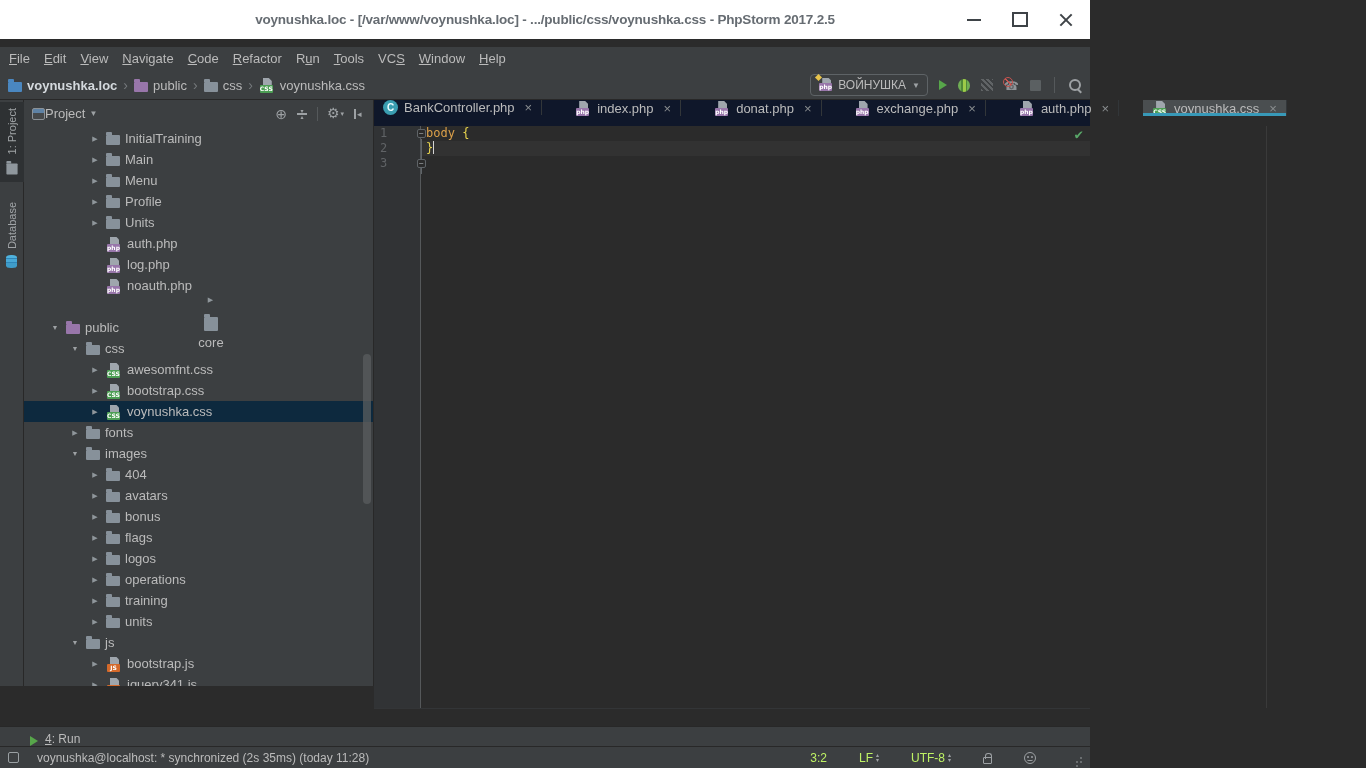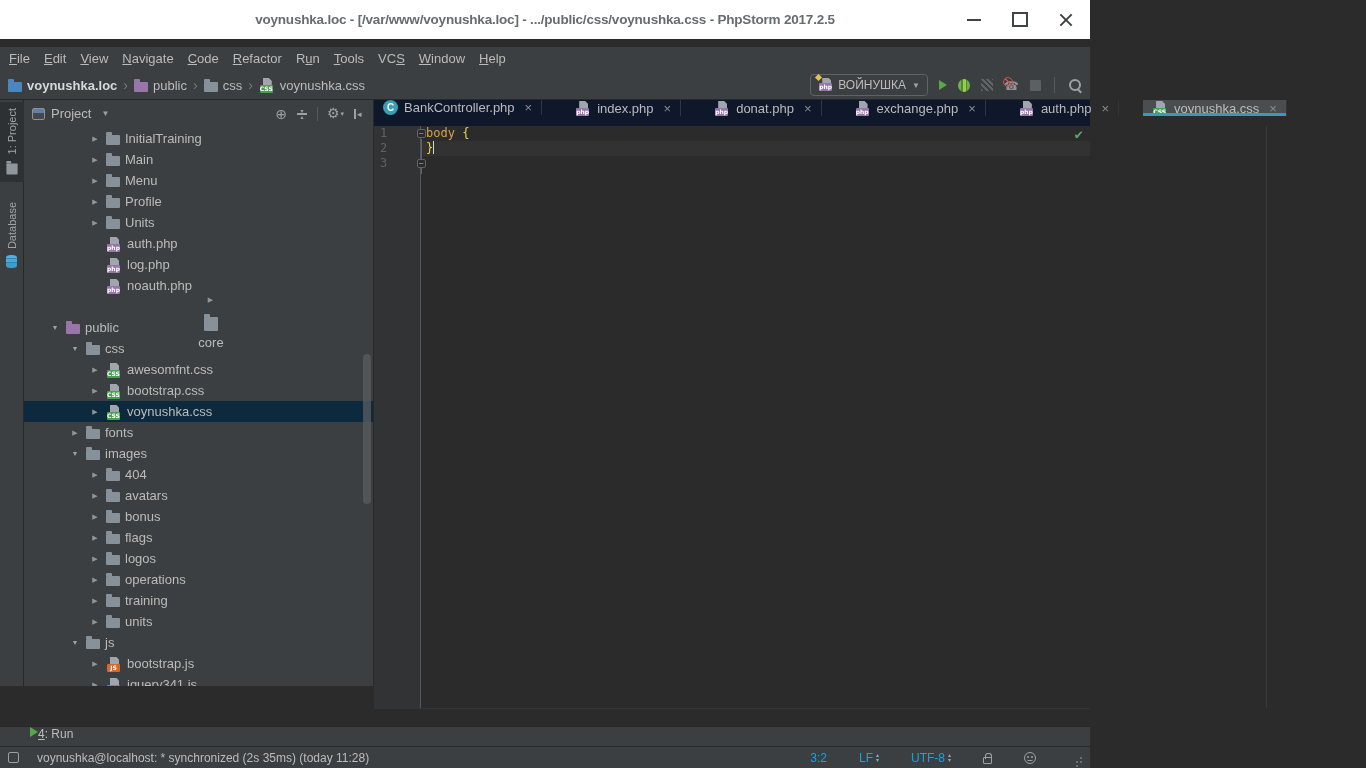"Project" .pp-header { gap: 6px -> none }
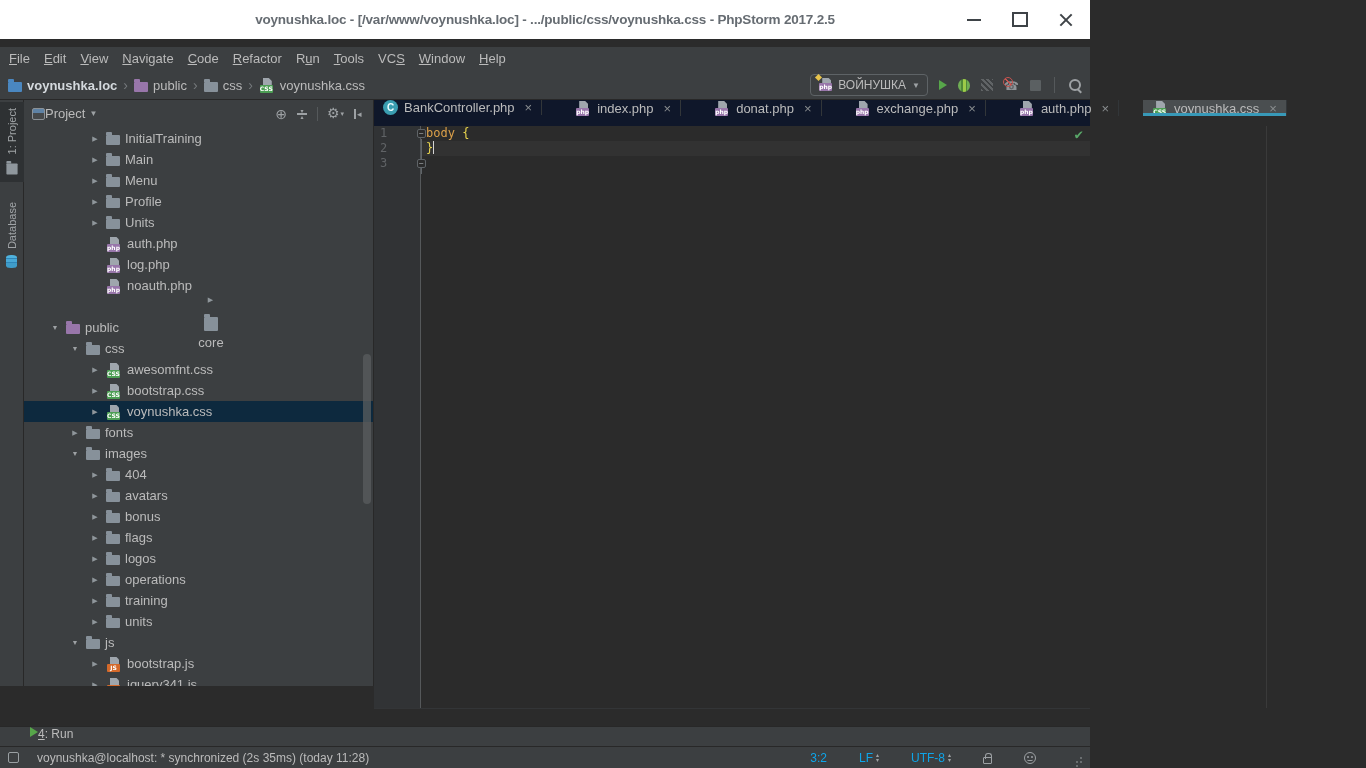"4: Run" .runbar { align-items: flex-start -> flex-end; gap: none -> 7px }
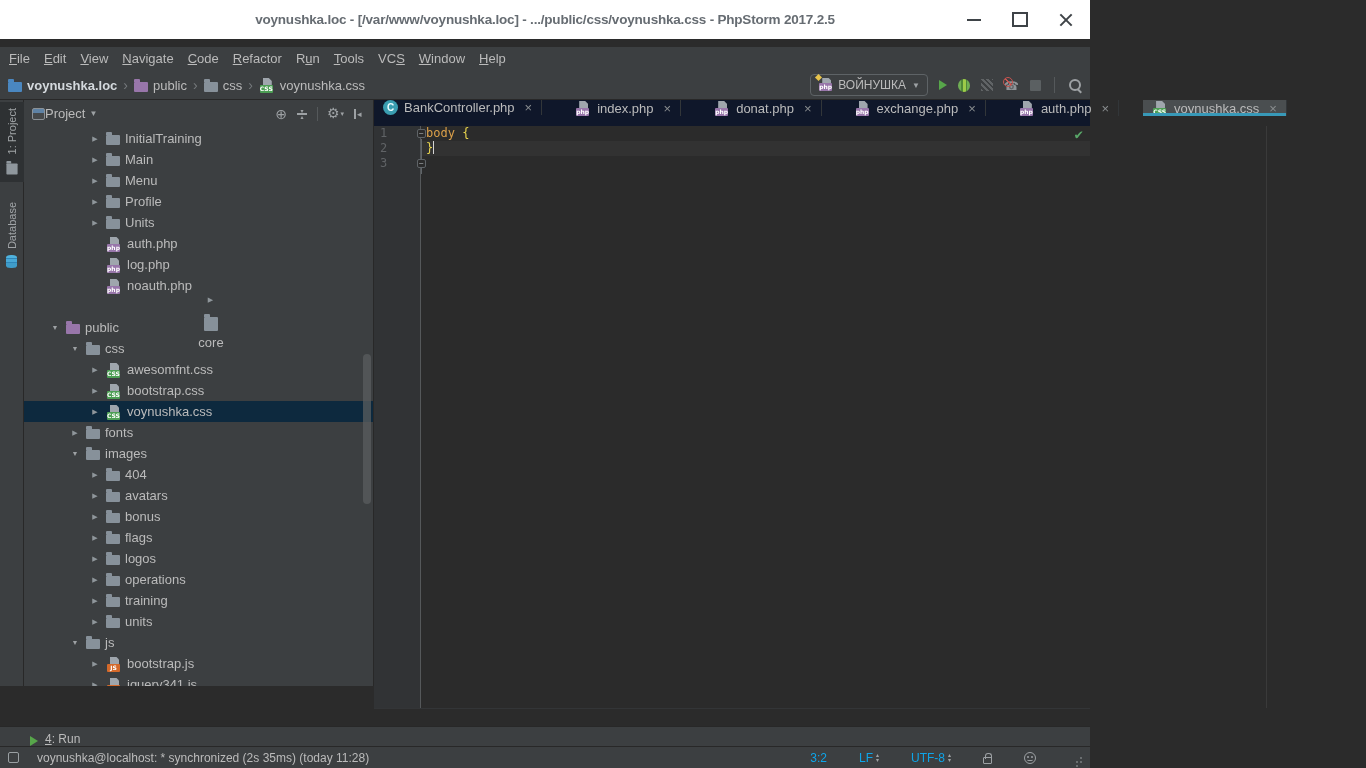"3:2" .sb-right { color: #0ea5e9 -> #bef264 }
